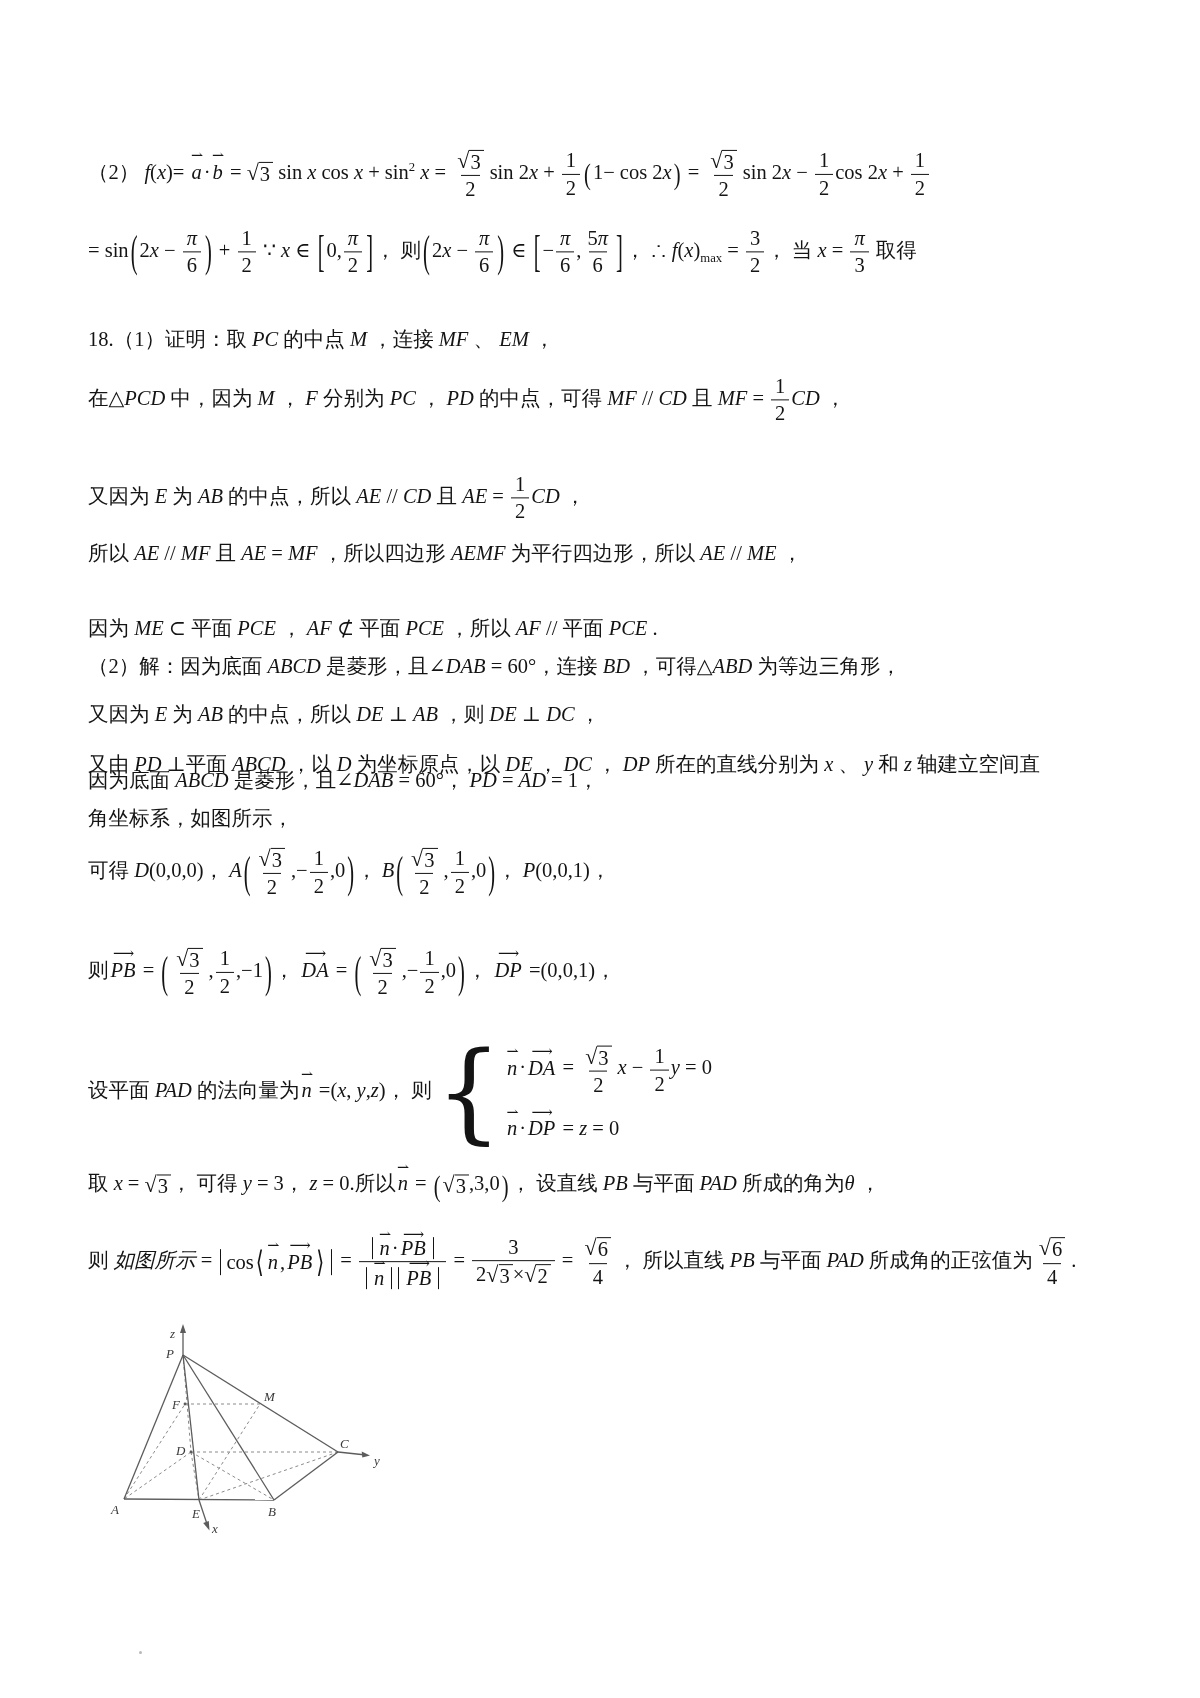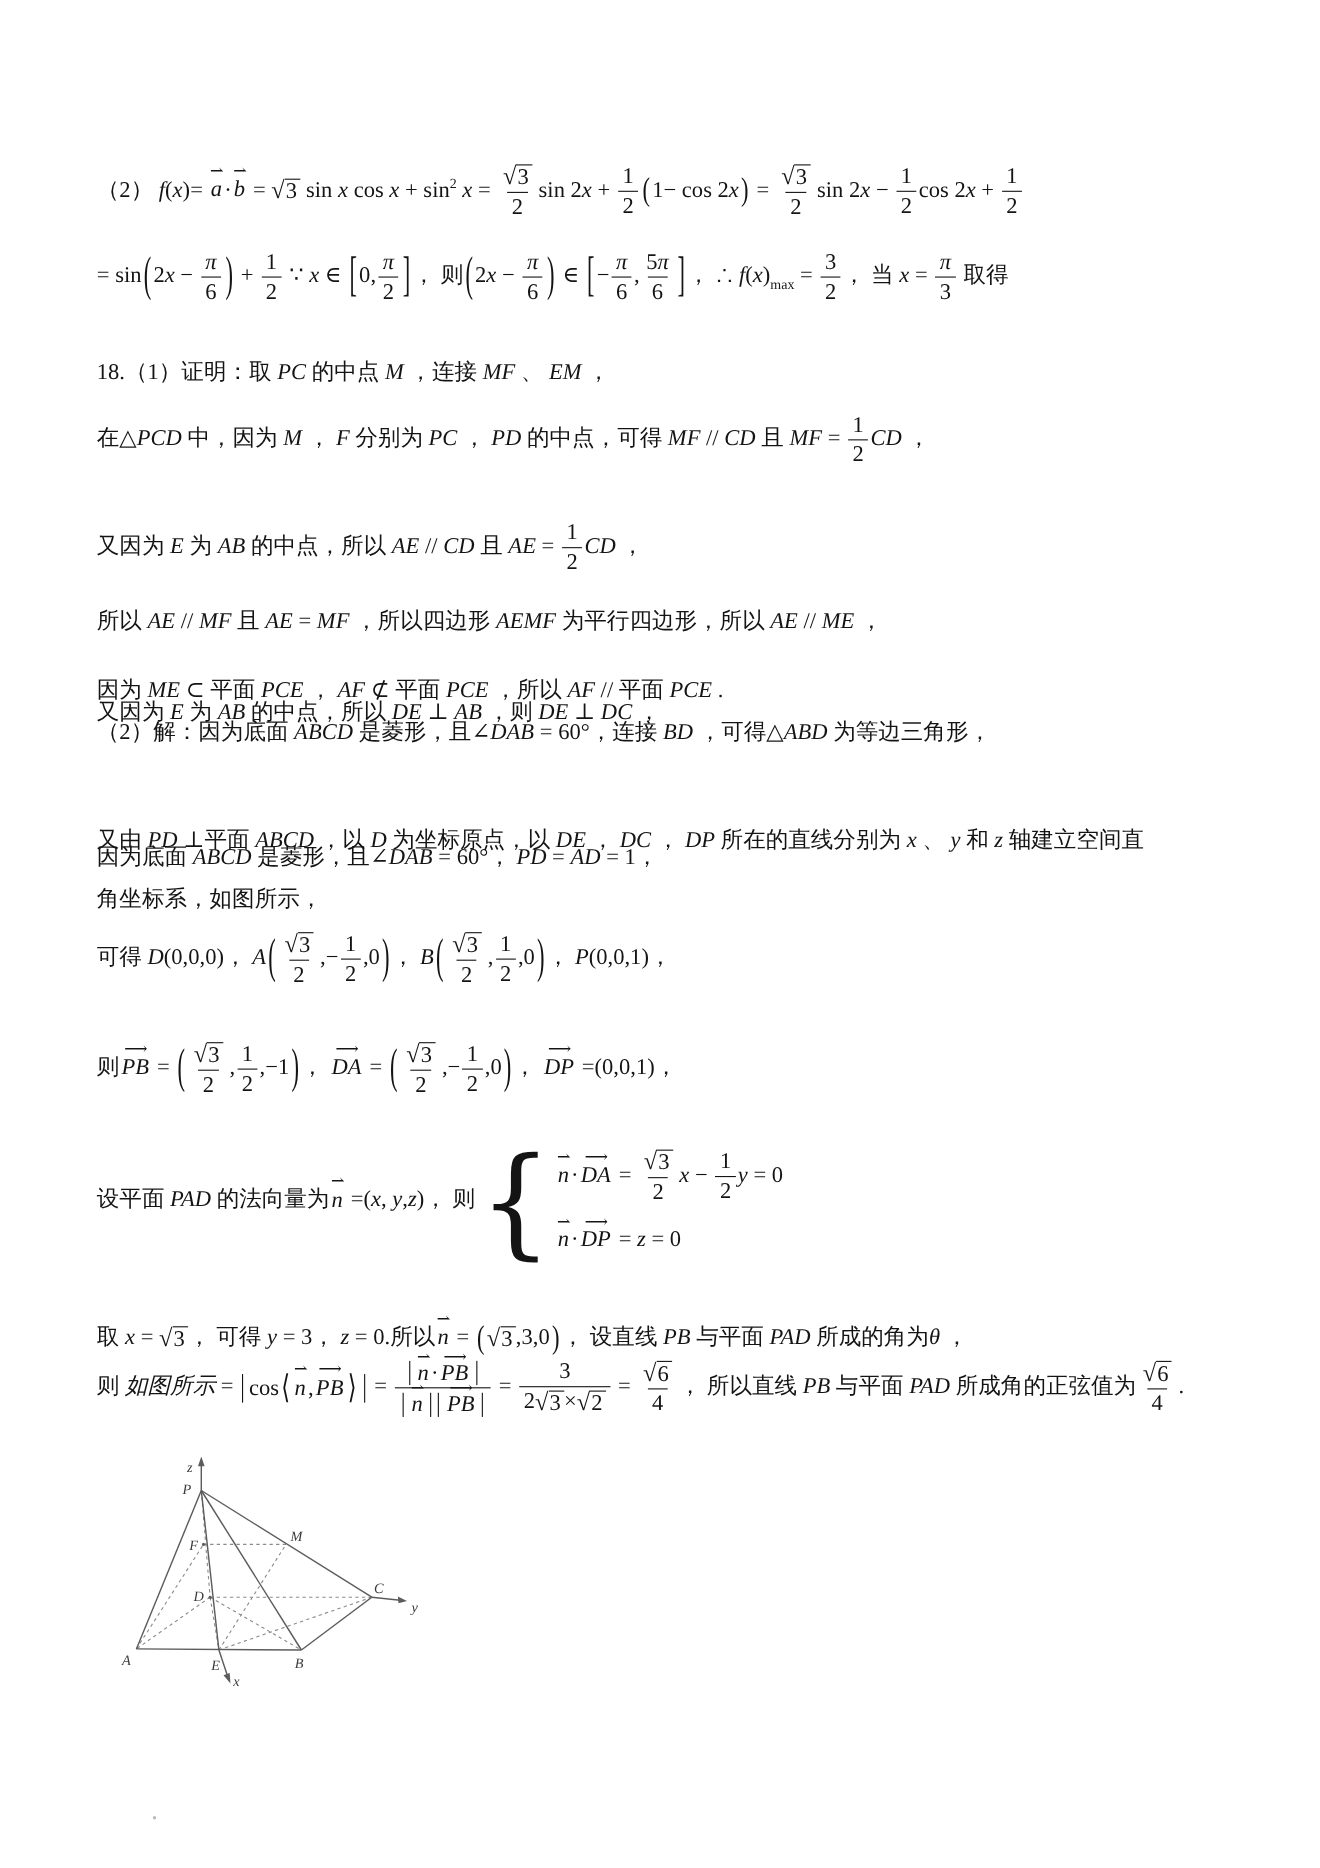"所以 AE // MF 且" div.mline { top: 565px -> 553px }
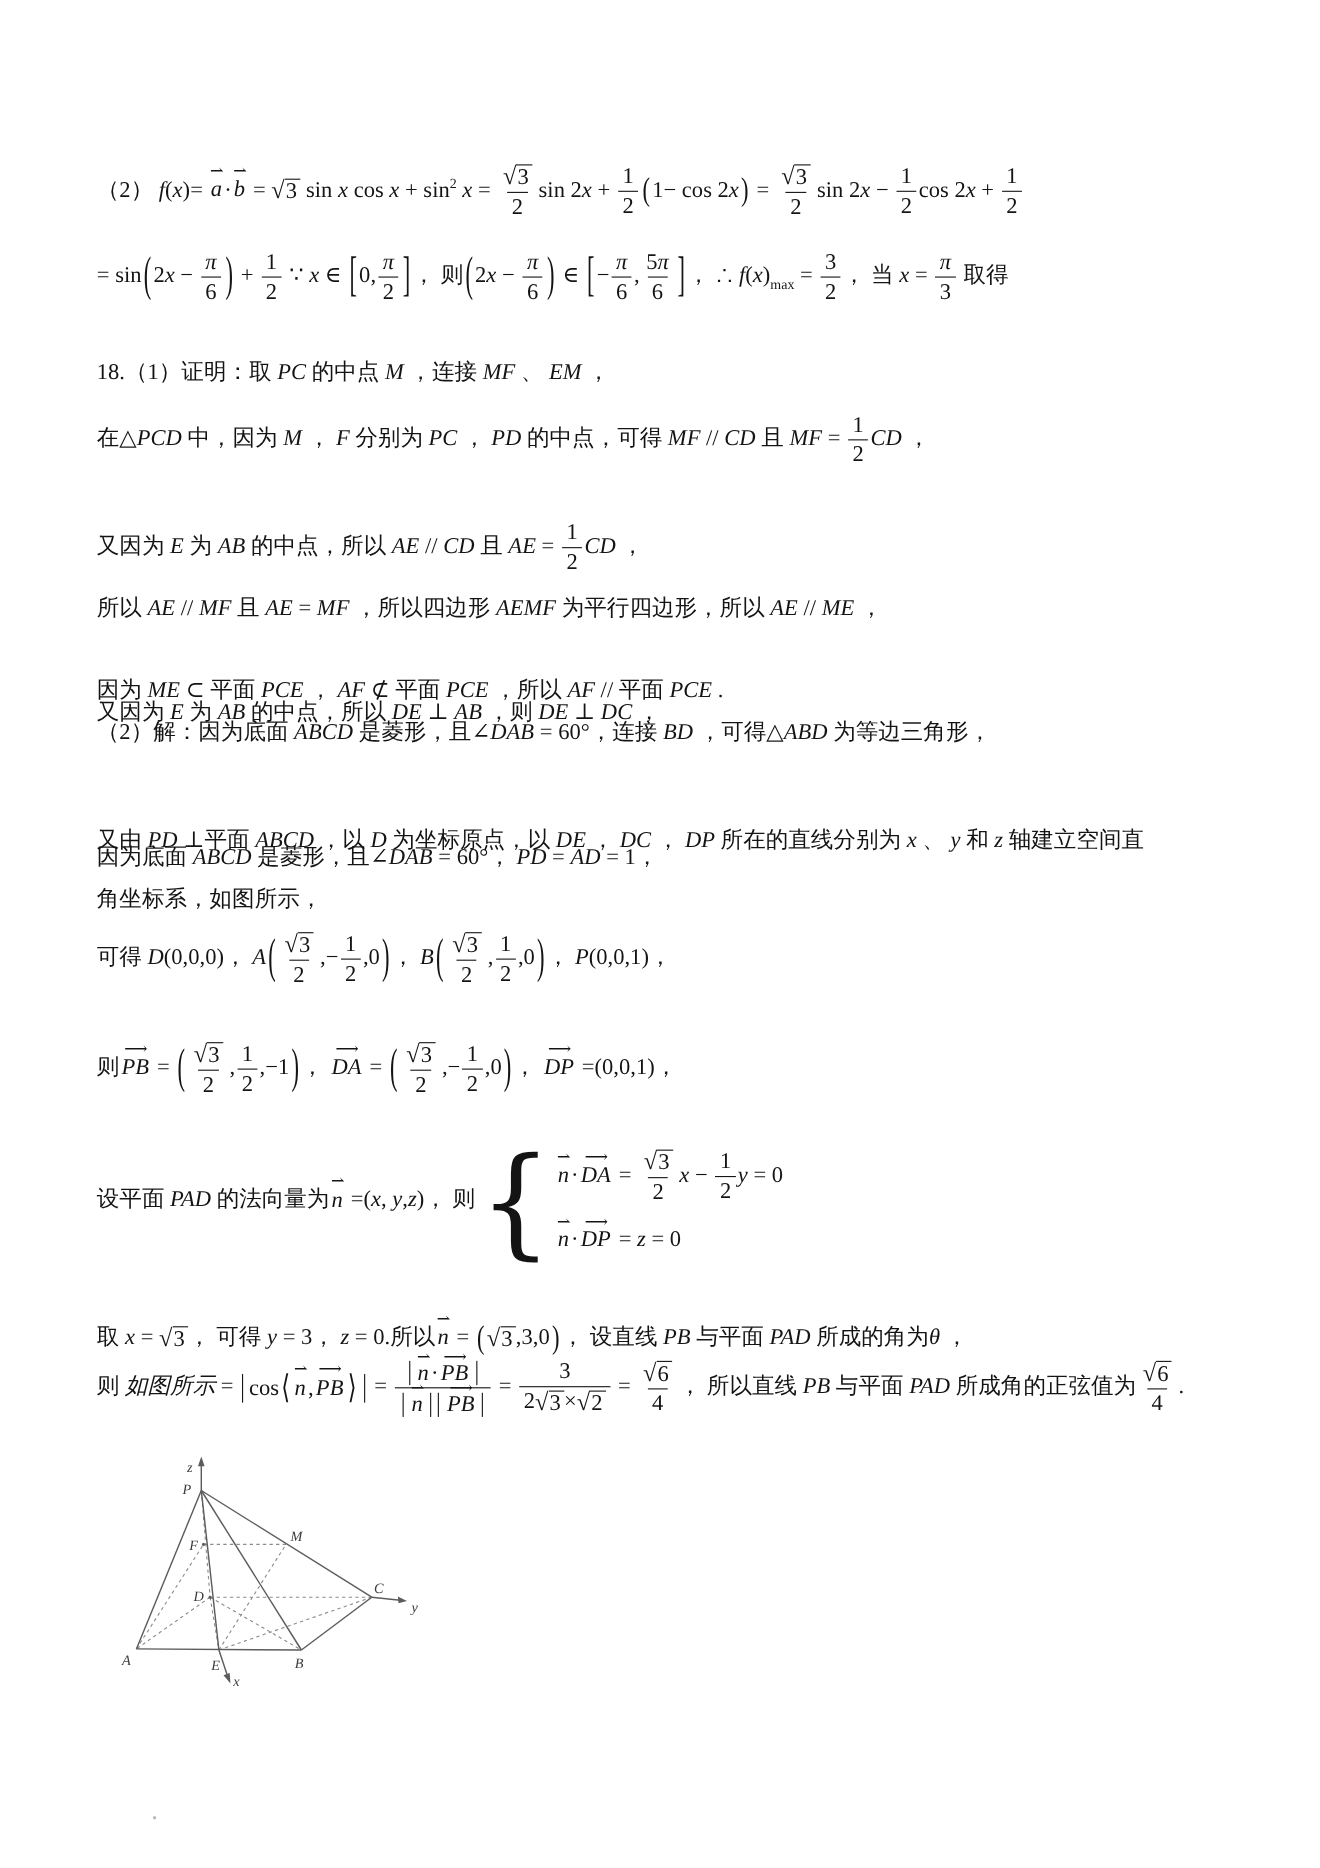"又因为 E 为 AB 的中点，所以 DE" div.mline { top: 648px -> 714px }
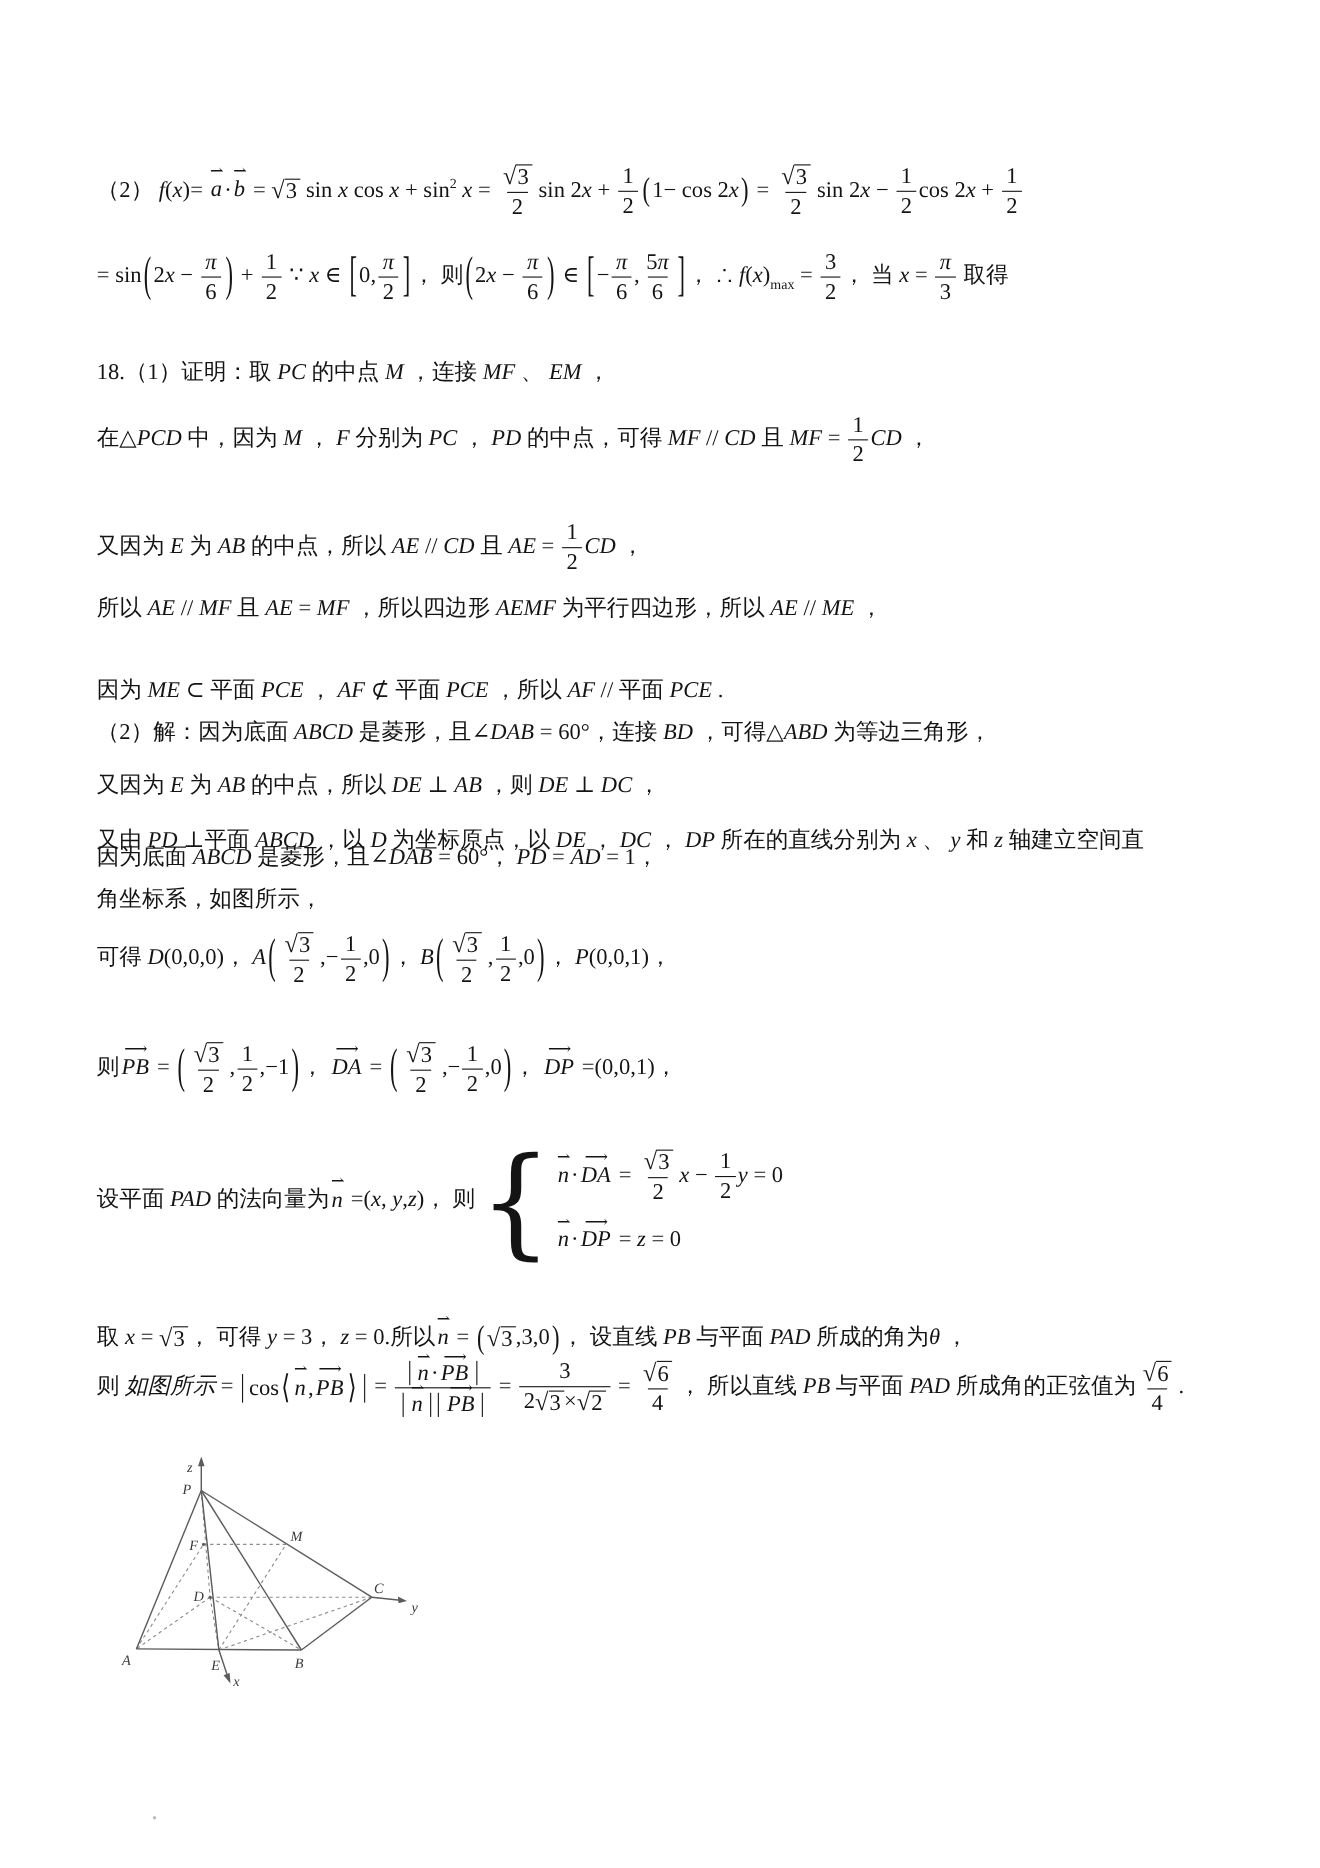"取 x = ， 可得" div.mline { top: 1216px -> 1184px }
